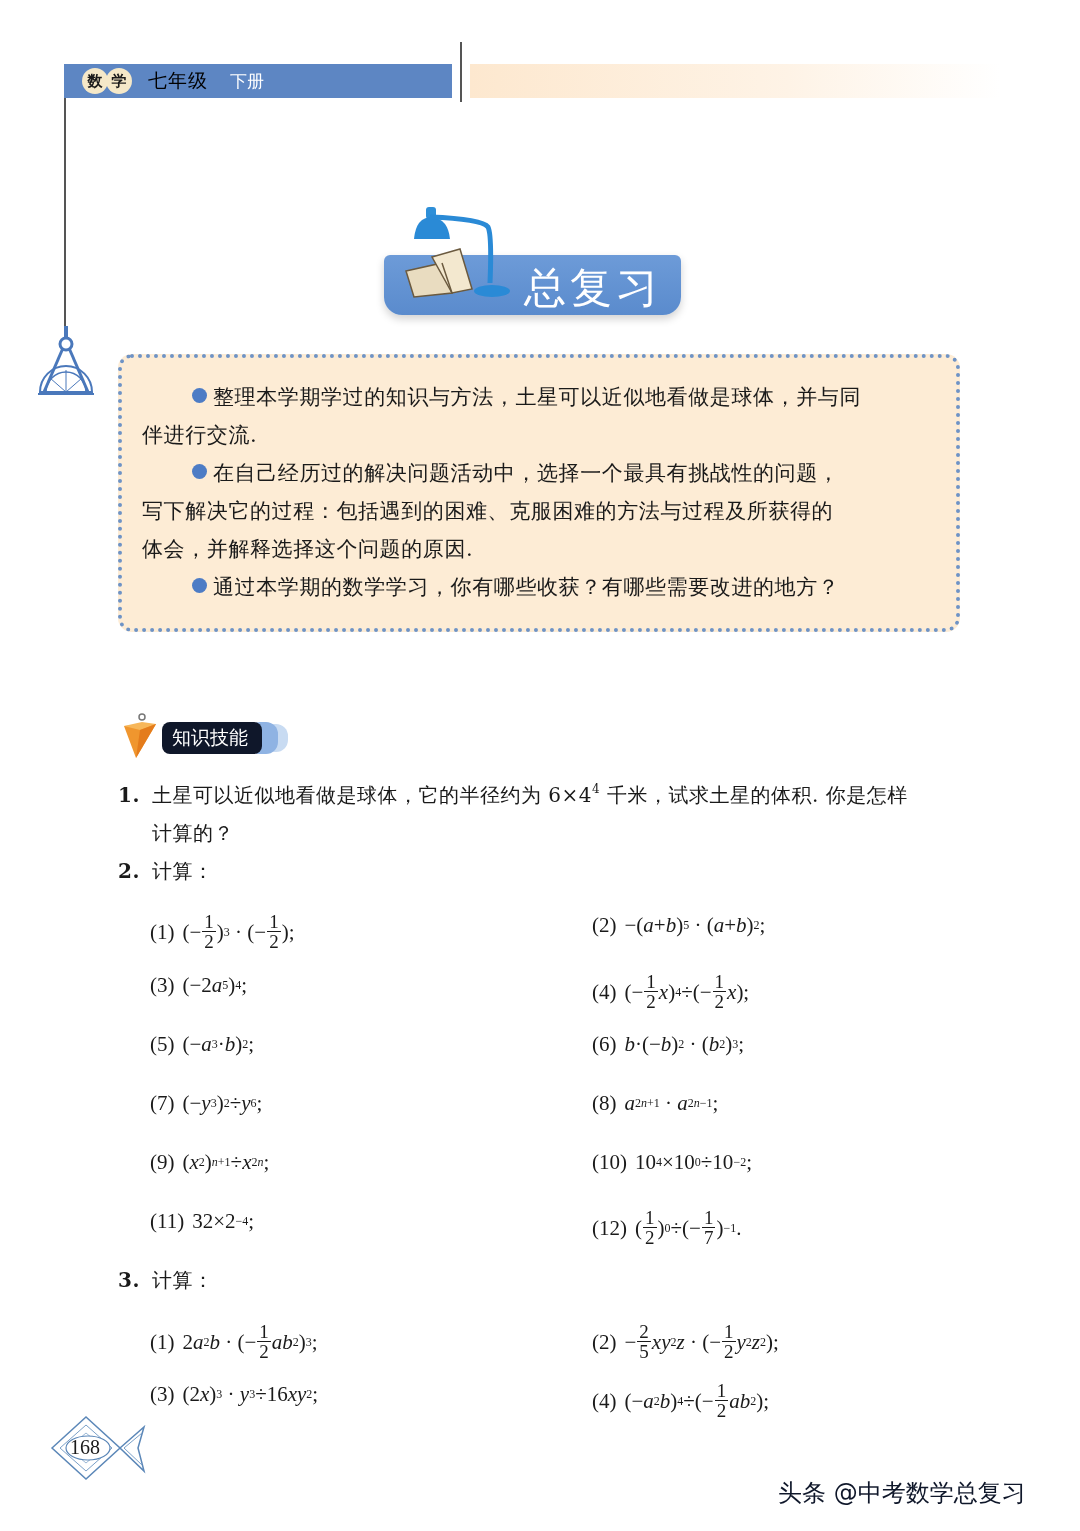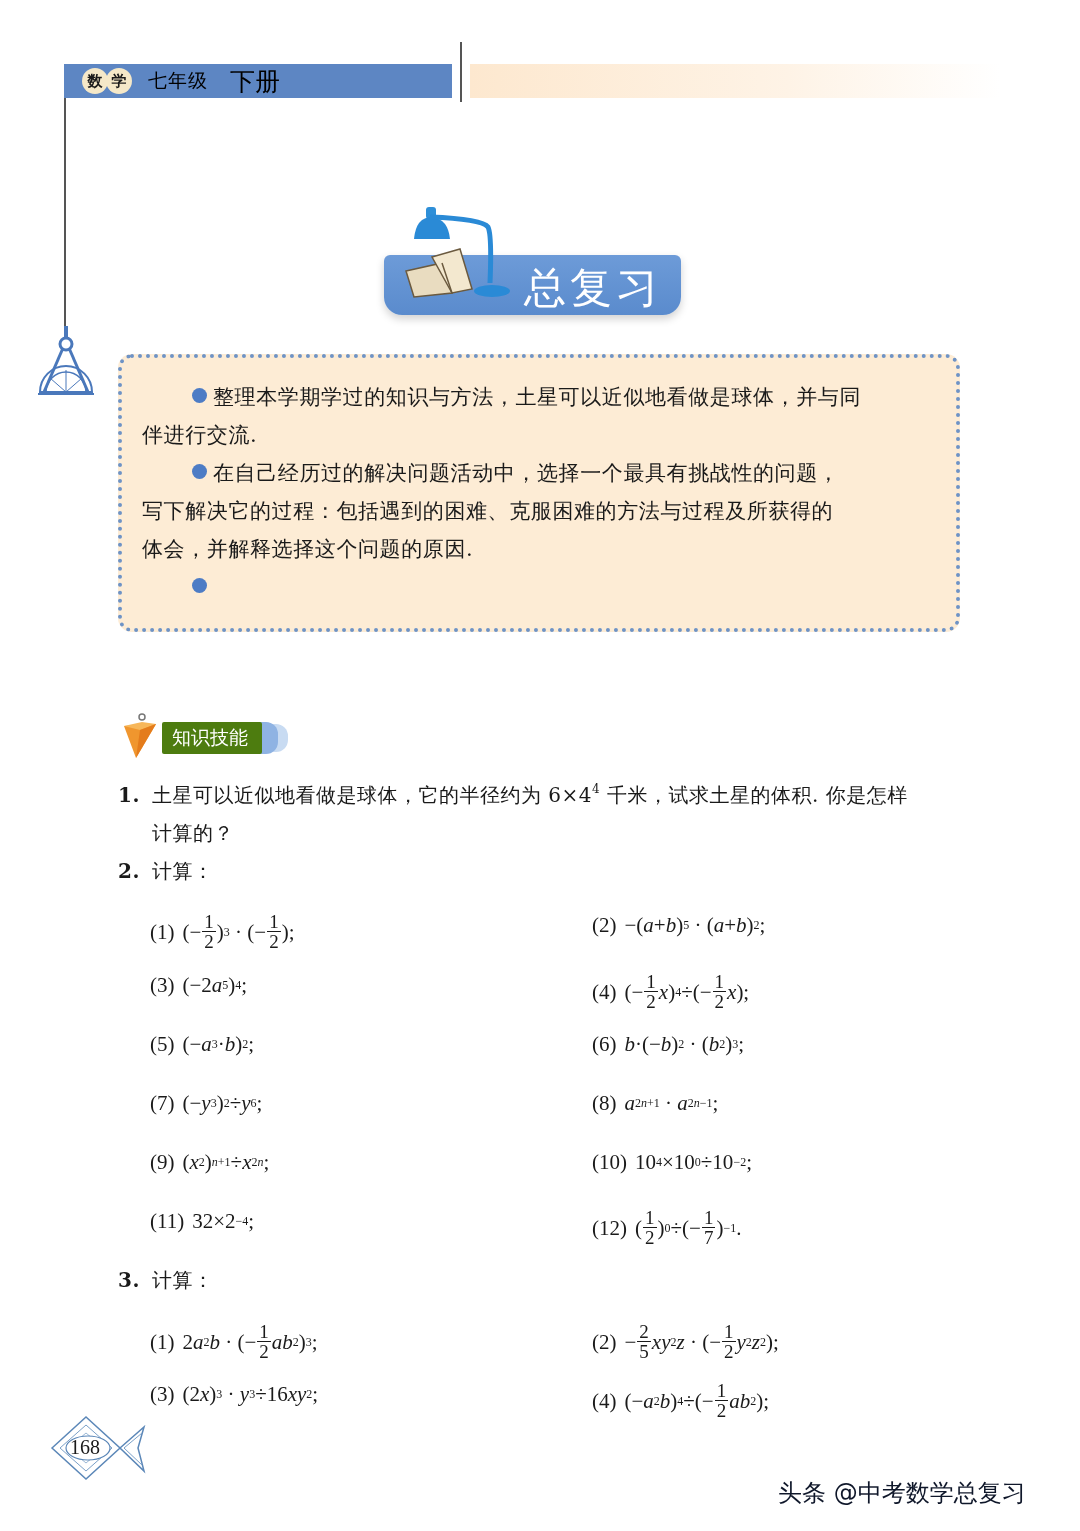"下册" .hdr-sub { color: #000000 -> #ffffff; font-size: 25px -> 17px }
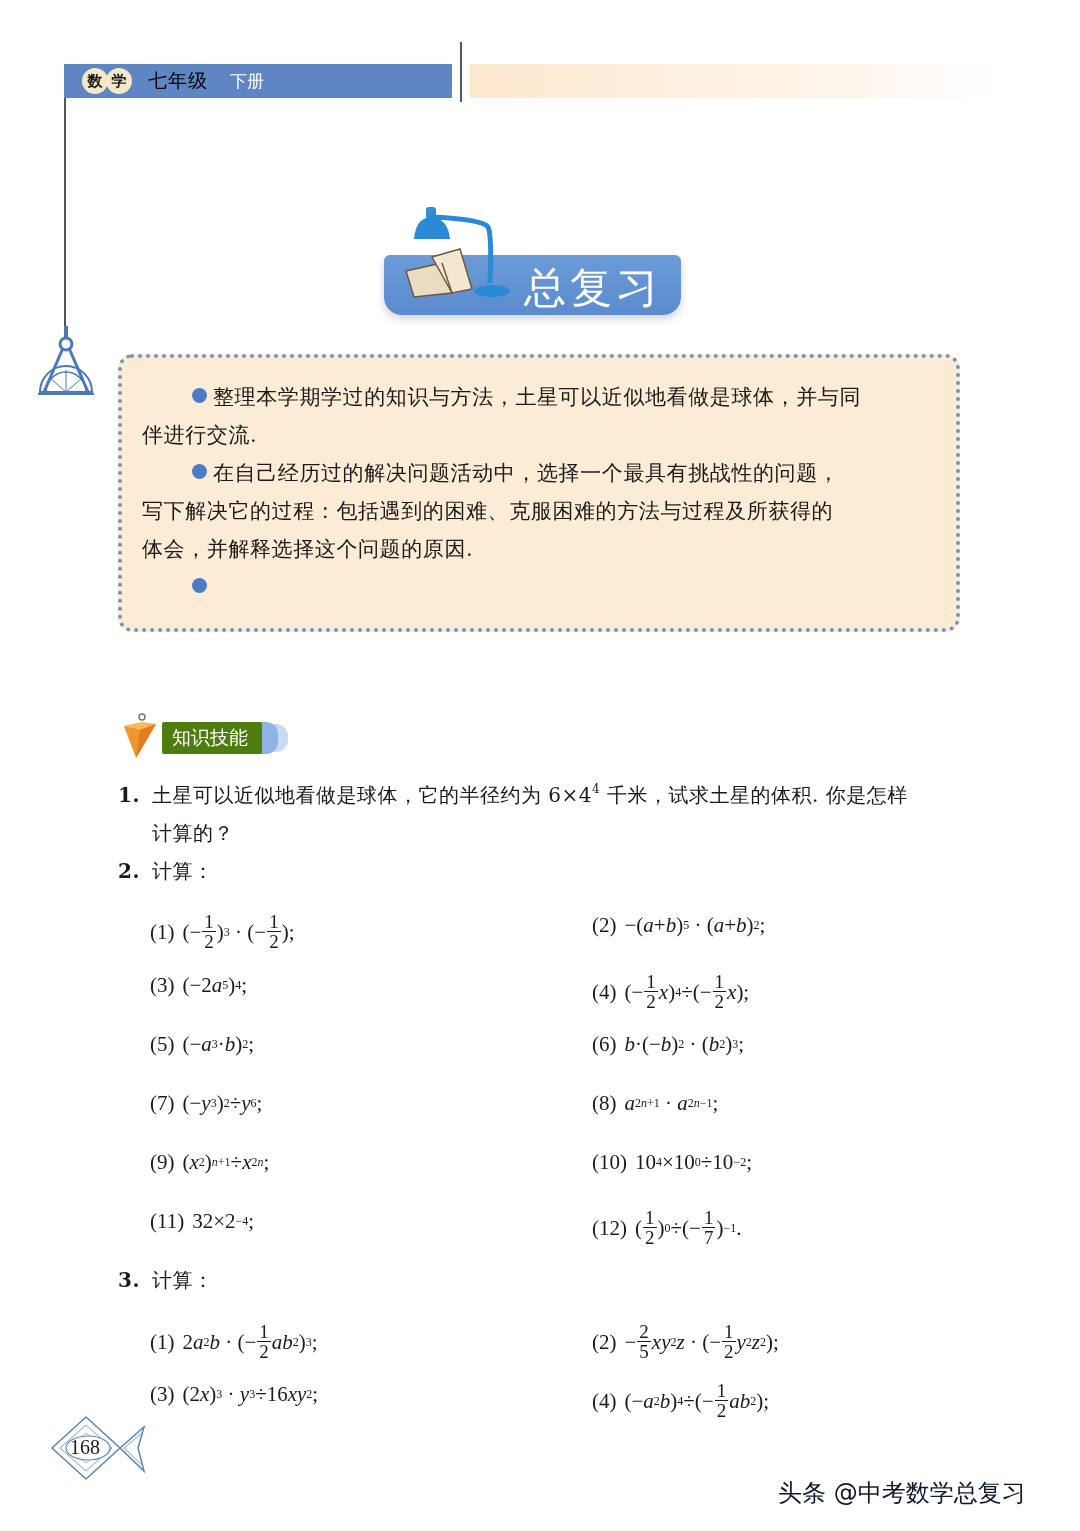"通过本学期的数学学习，你有哪些收获？有哪些需要改进的地方？" span { html: none -> <span>通过本学期的数学学习，你有哪些收获？有哪些需要改进的地方？</span> }
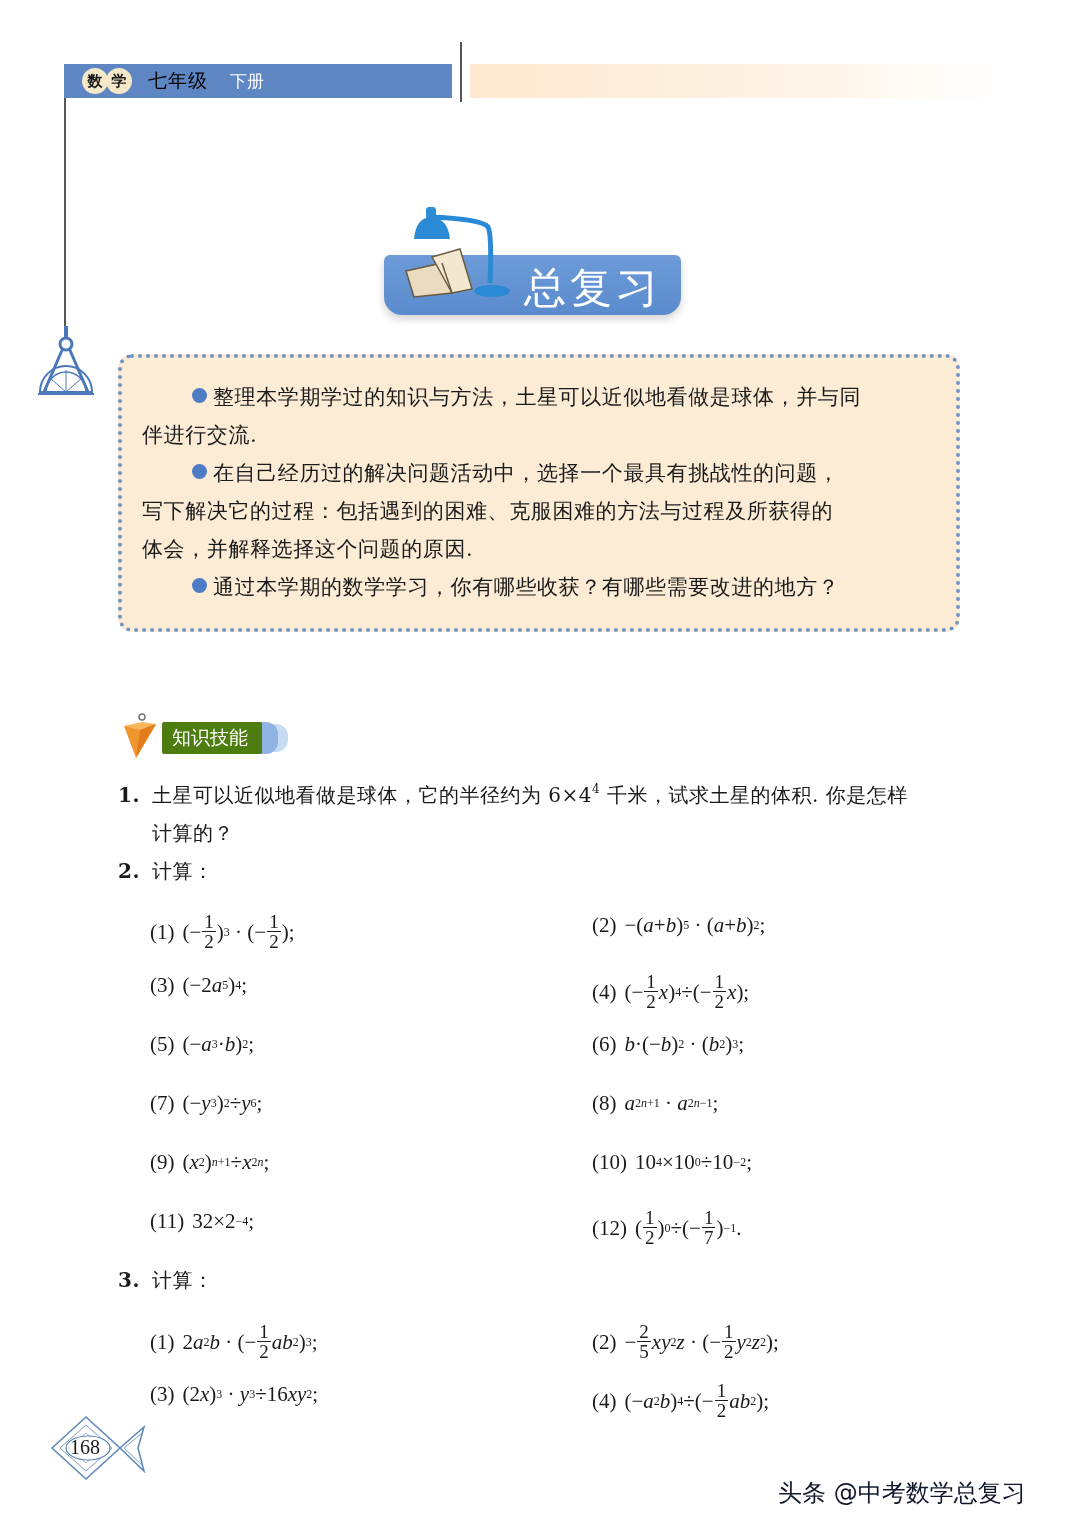"知识技能" .tag { background: #4d7c0f -> #0f172a; border-radius: 2px -> 8px }
